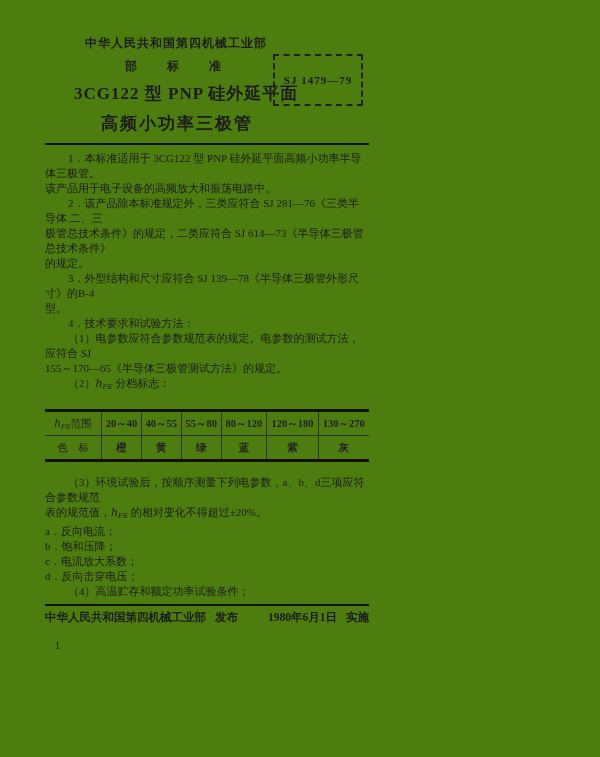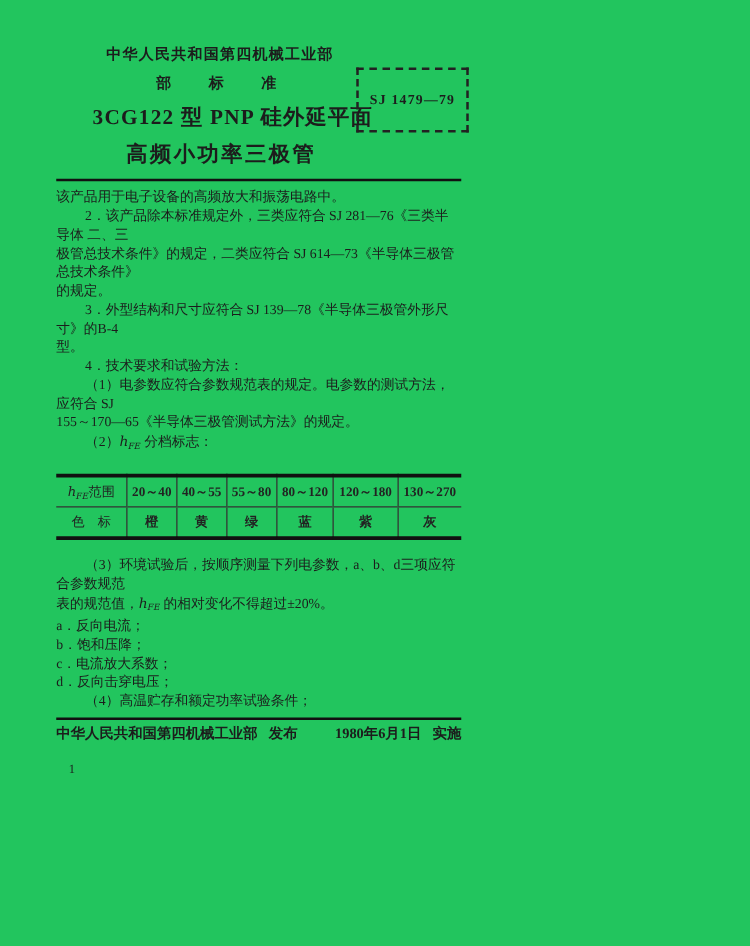"中华人民共和国第四机械工业部" .page { background: #22c55e -> #4d7c0f }
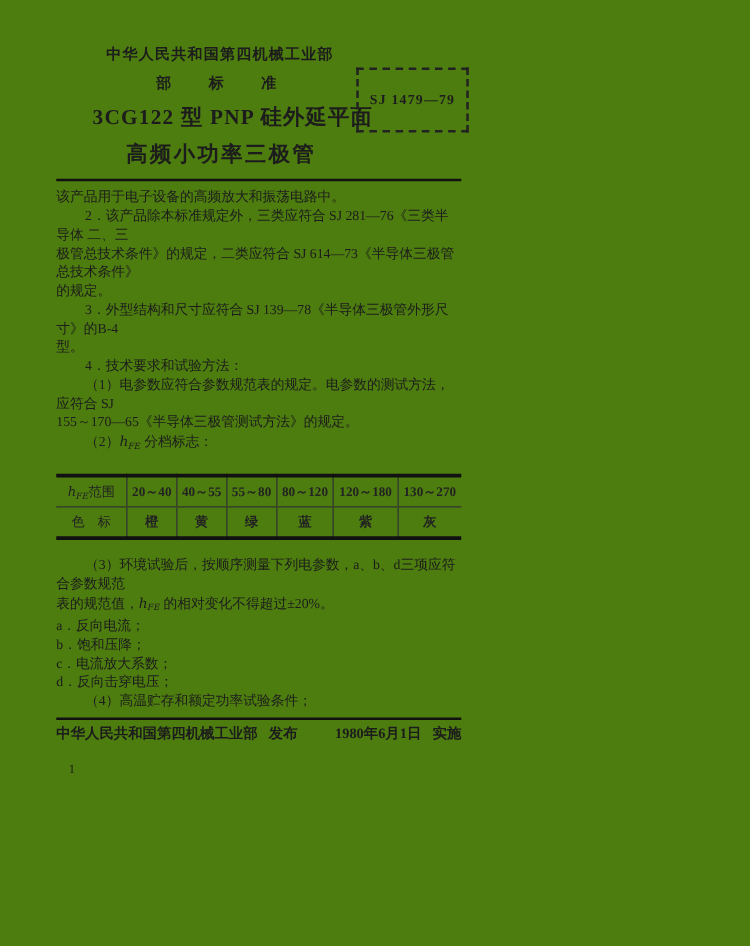"SJ 1479—79" .sj-box { left: 240px -> 228px }
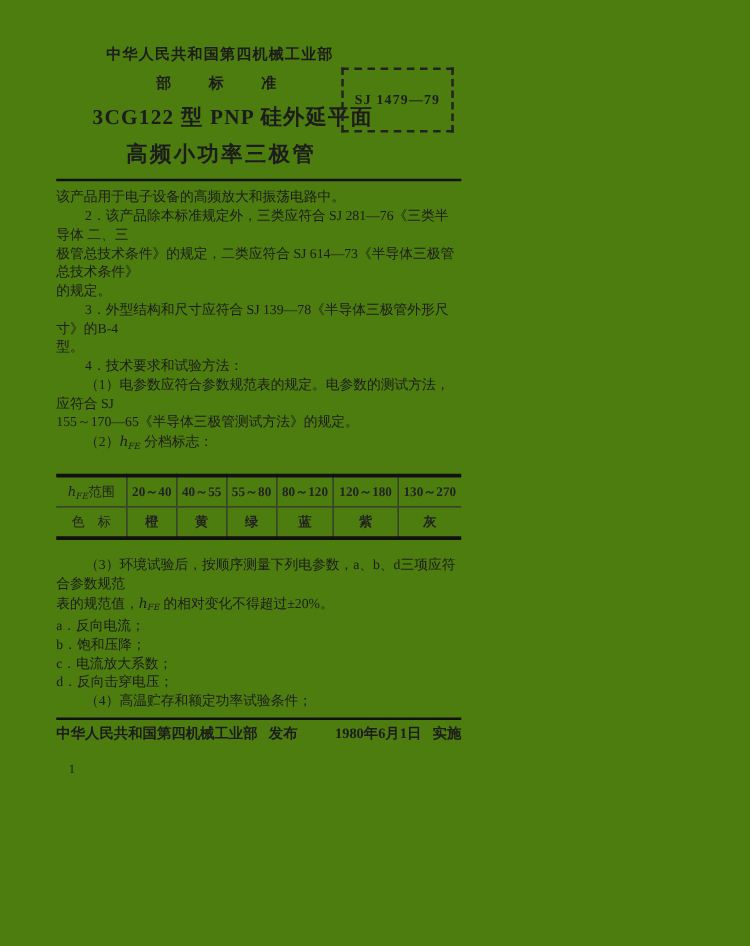"1．本标准适用于 3CG122 型 PNP 硅外延平面高频小功率半导体三极管。" p.ind { html: none -> <p>1．本标准适用于 3CG122 型 PNP 硅外延平面高频小功率半导体三极管。</p> }
